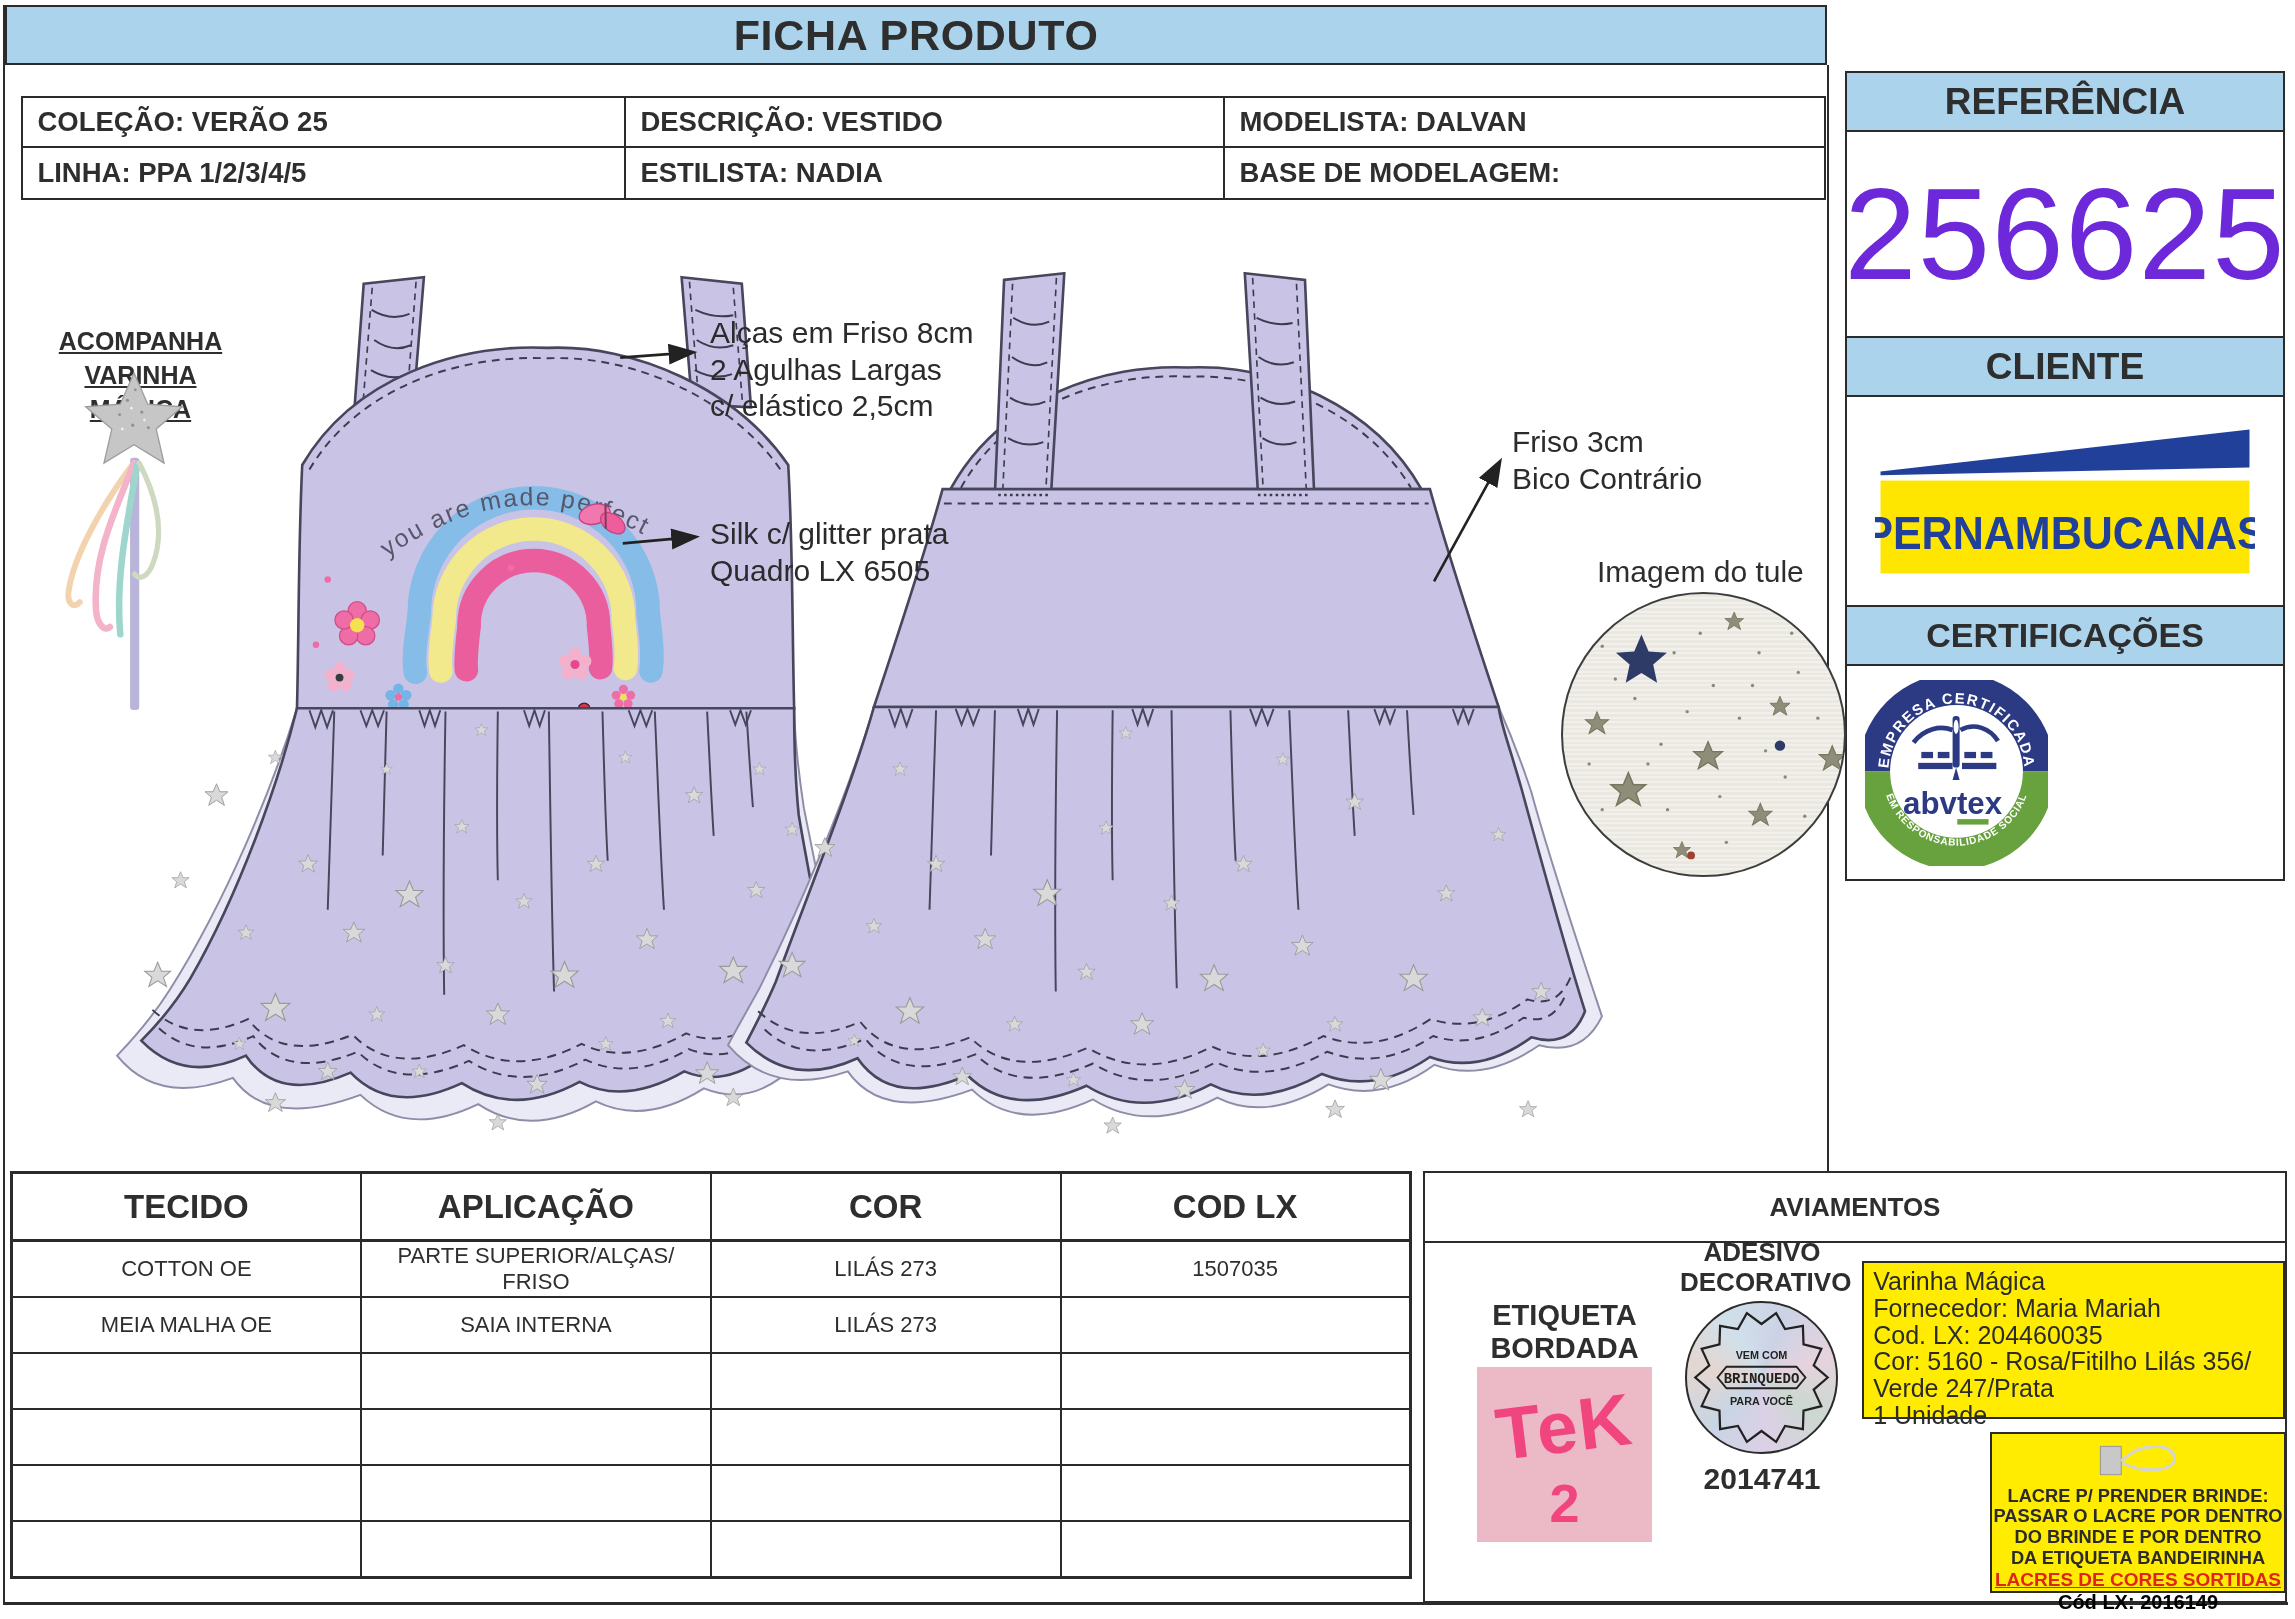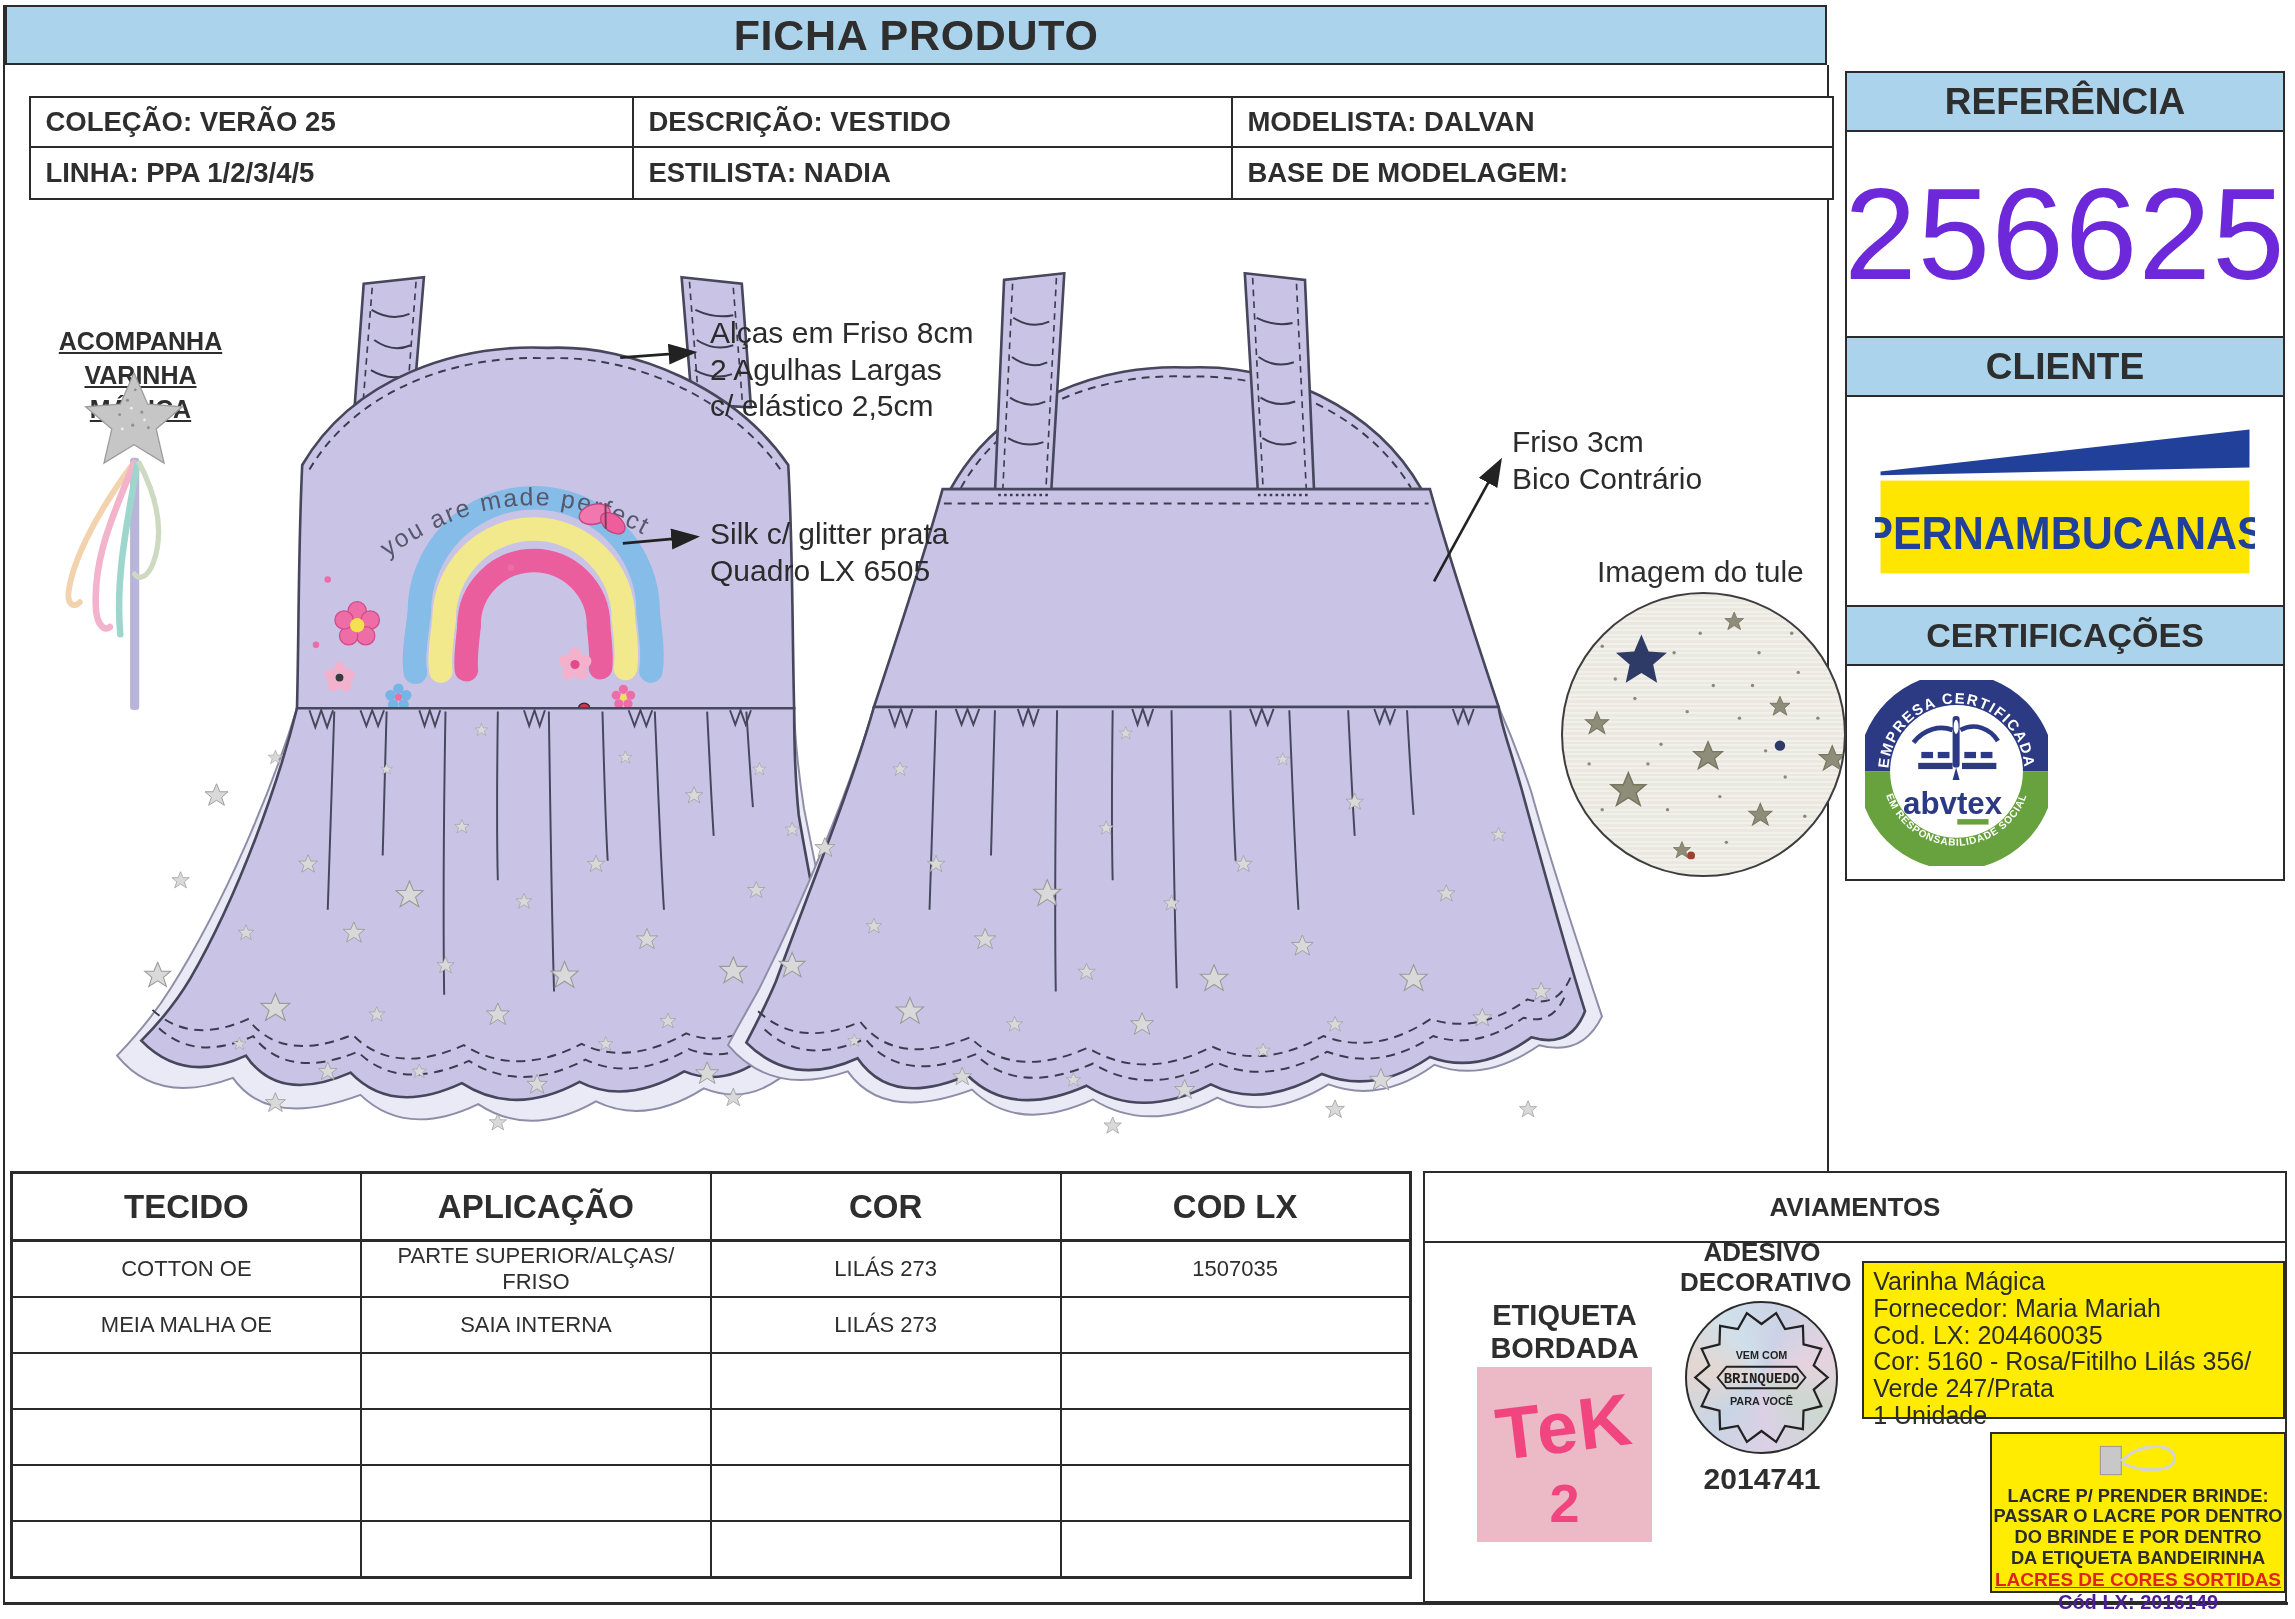"COLEÇÃO: VERÃO 25" .infogrid { left: 29px -> 21px }
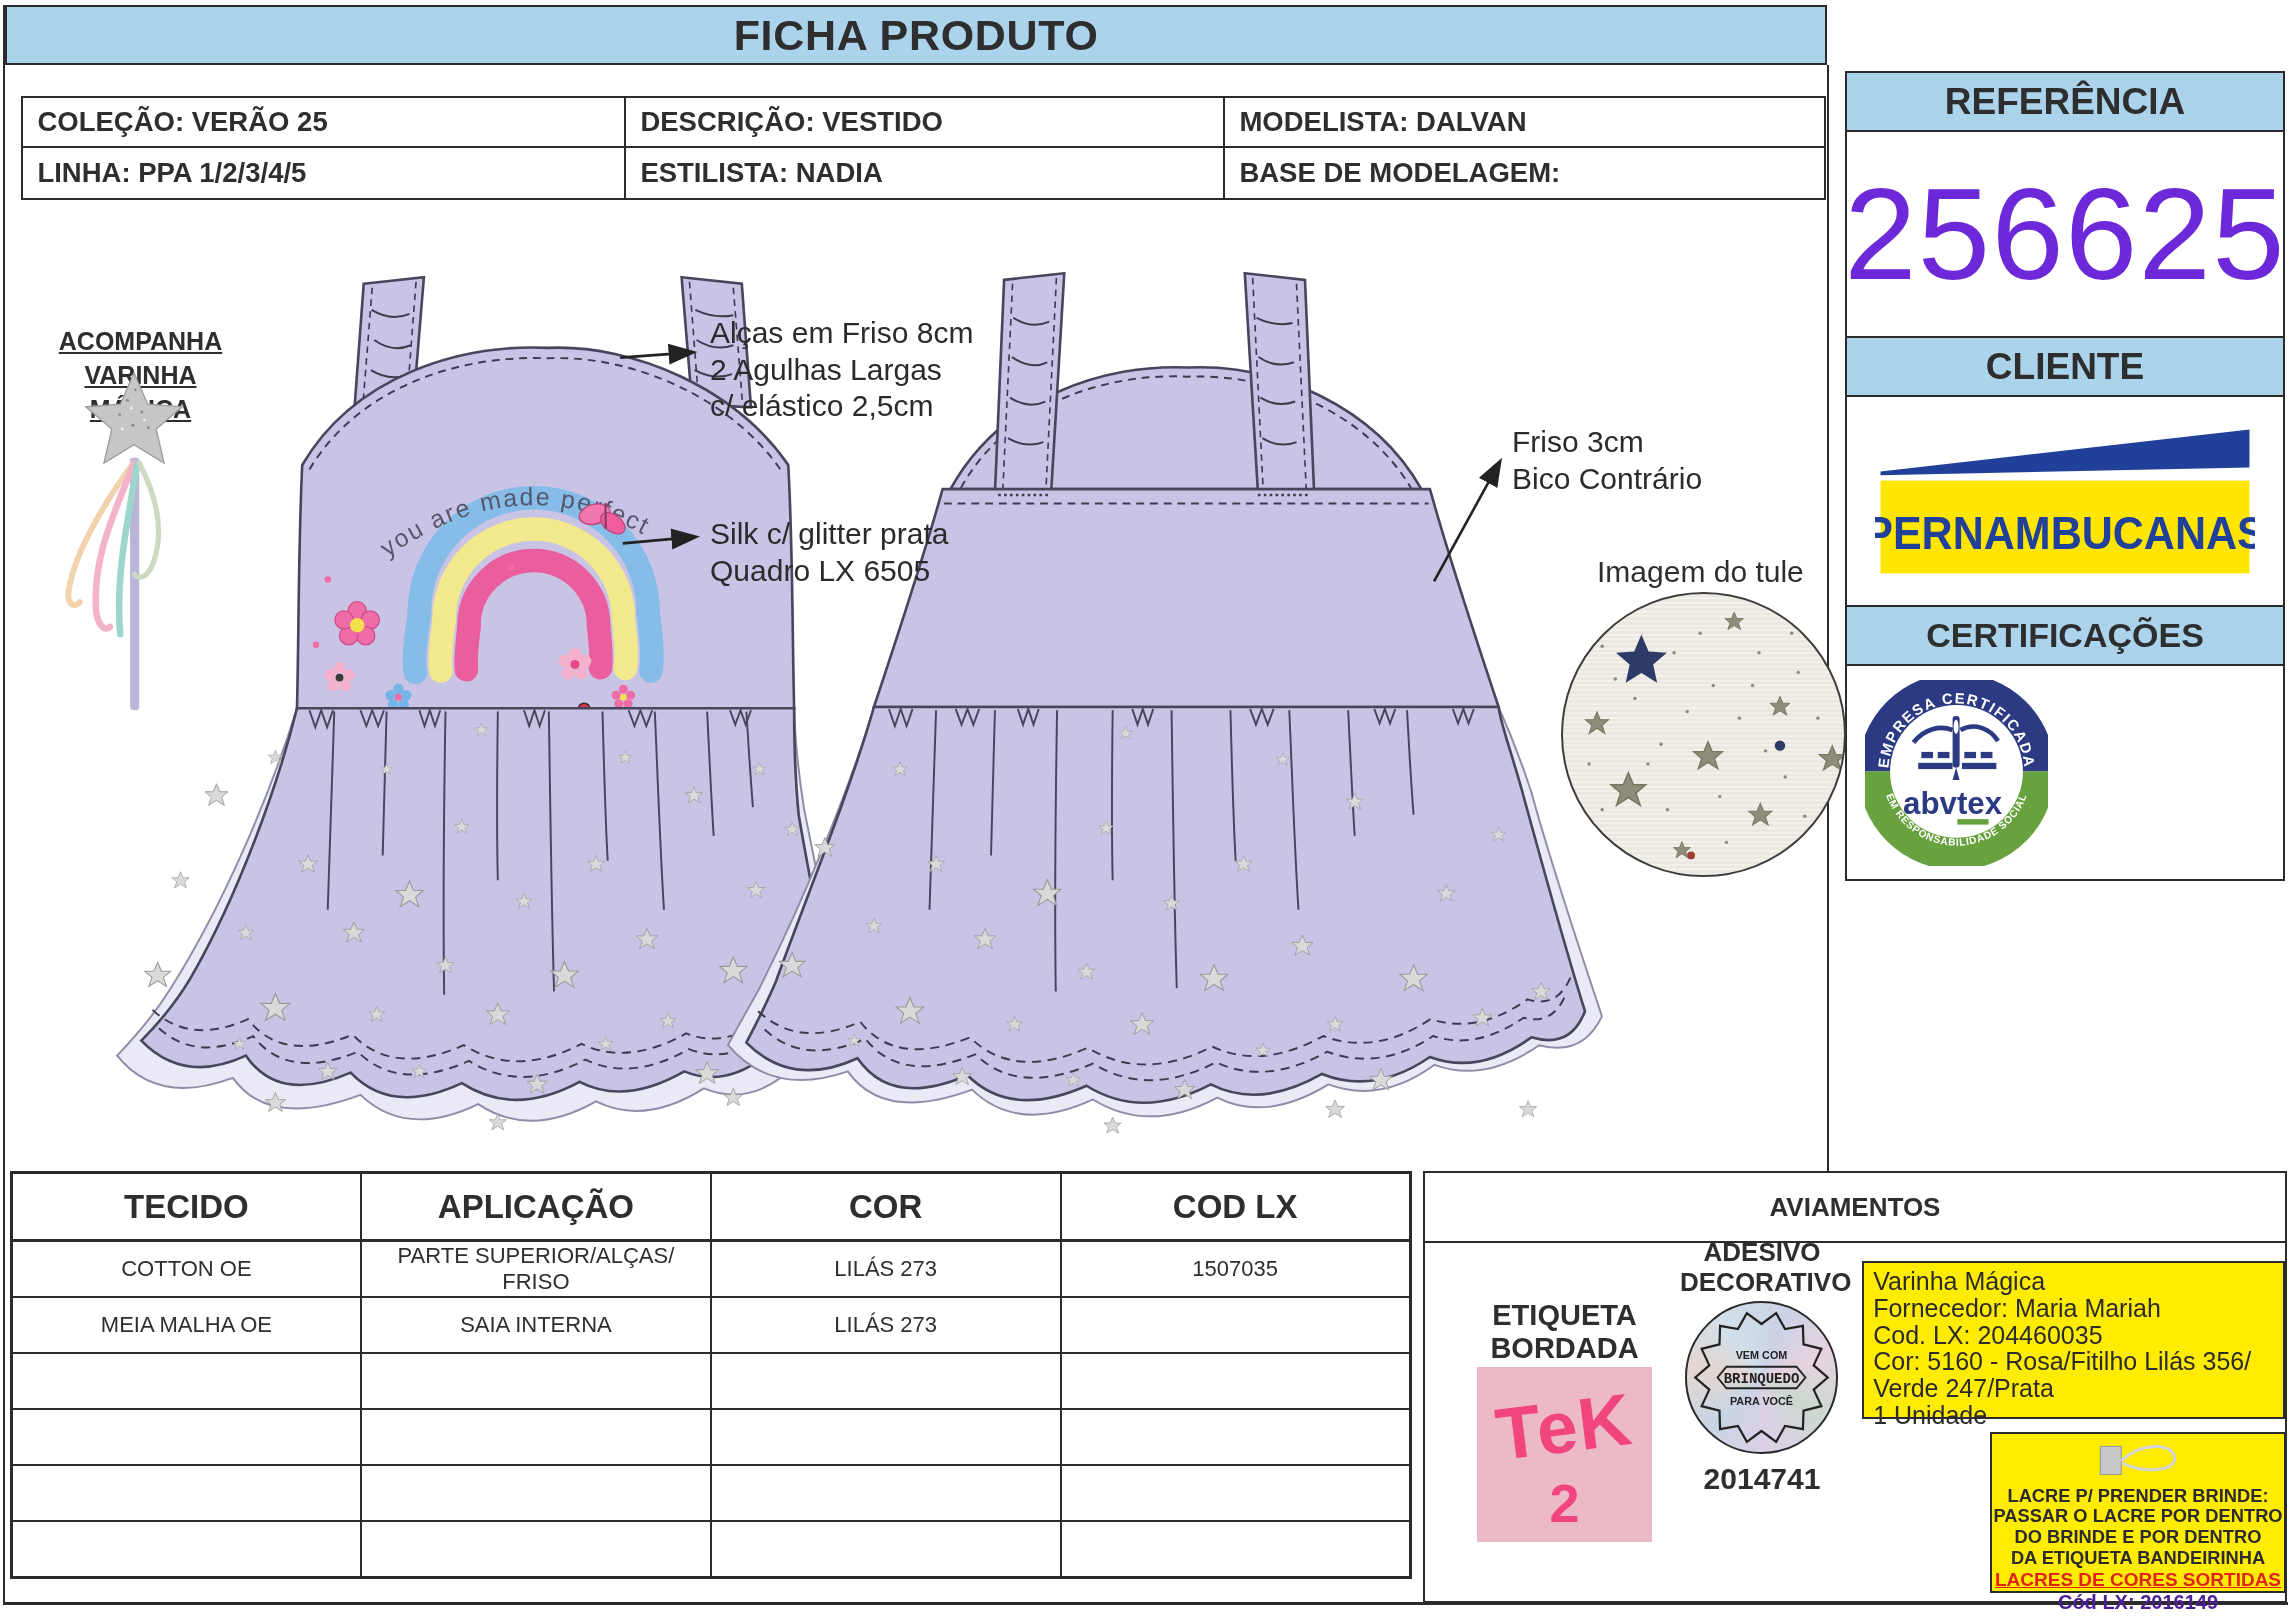"Cód LX: 2016149" .lacre-code { color: #4c1d95 -> #000000 }
